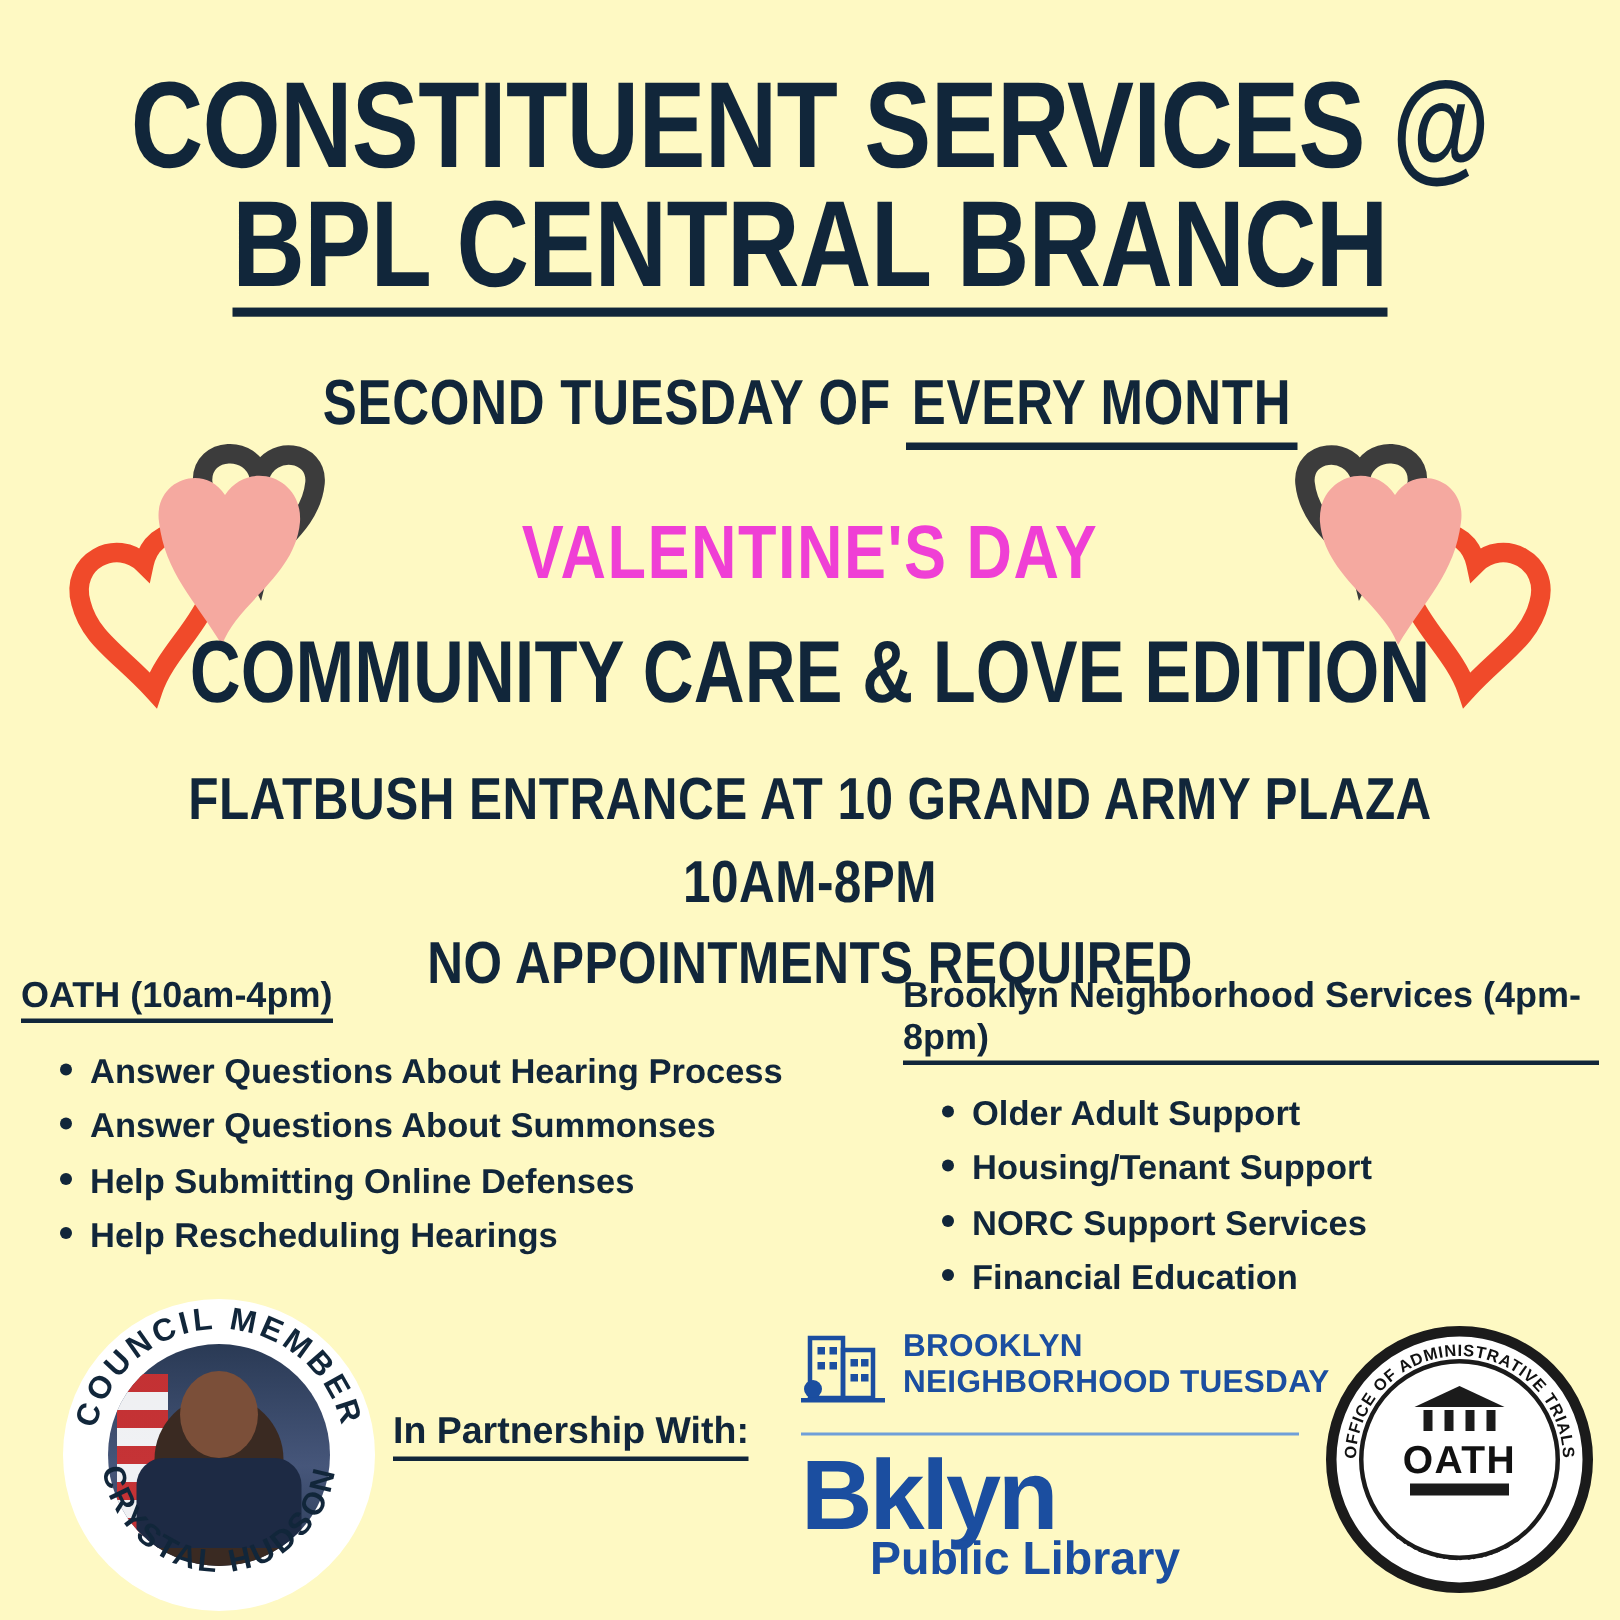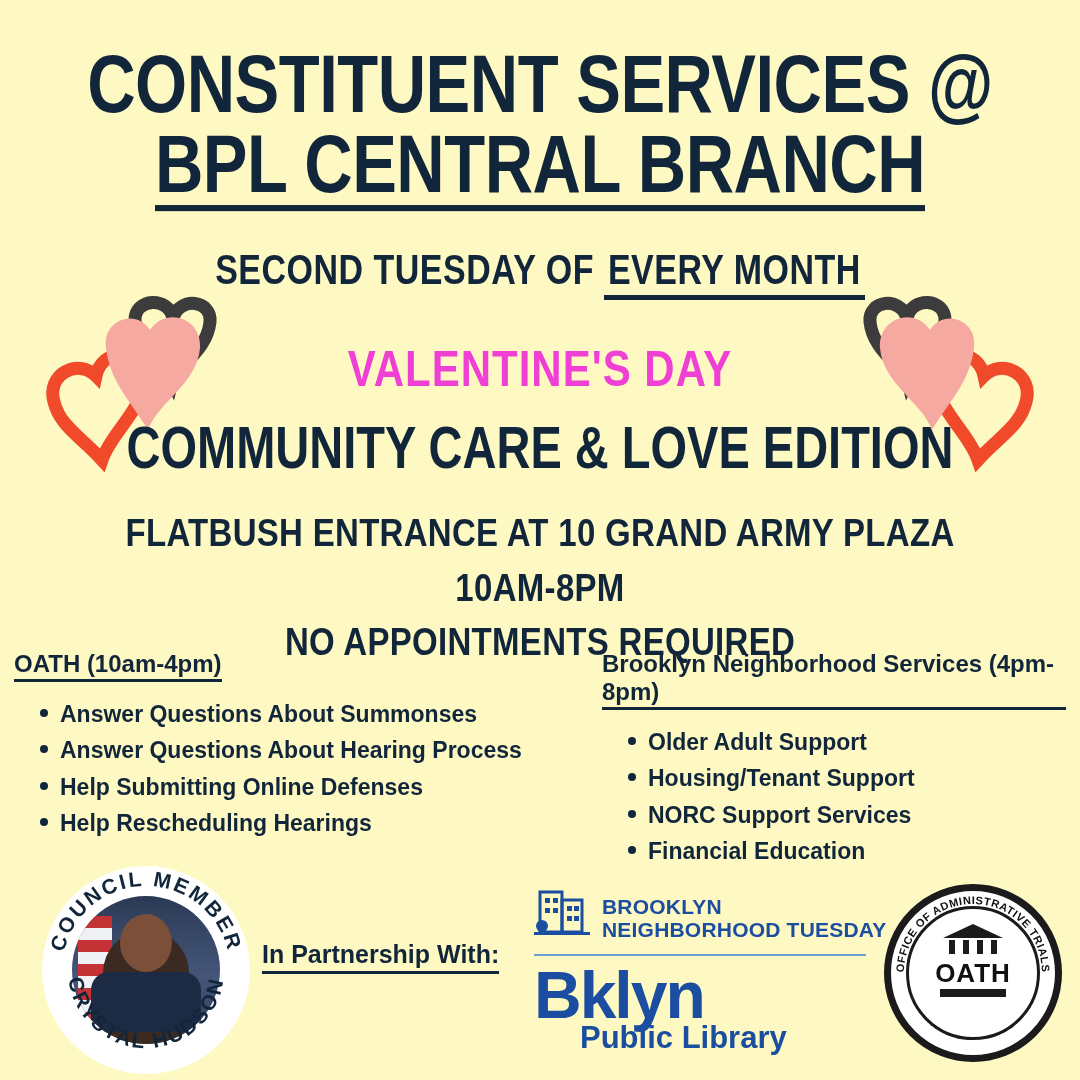"Answer Questions About Summonses" li { order: before "Answer Questions About Hearing Process" -> after "Answer Questions About Hearing Process" }
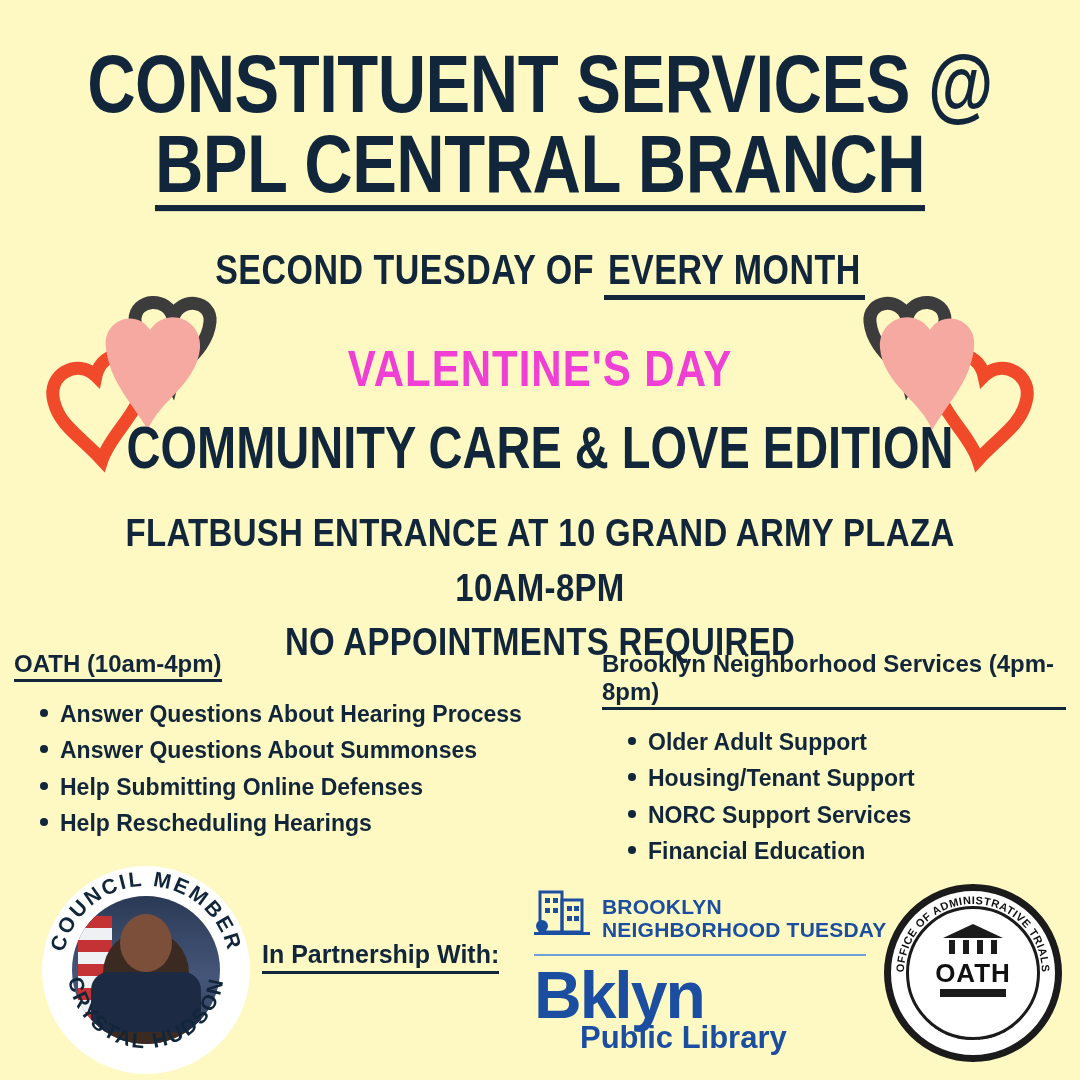"BROOKLYN" .bns-row { align-items: flex-end -> flex-start }
